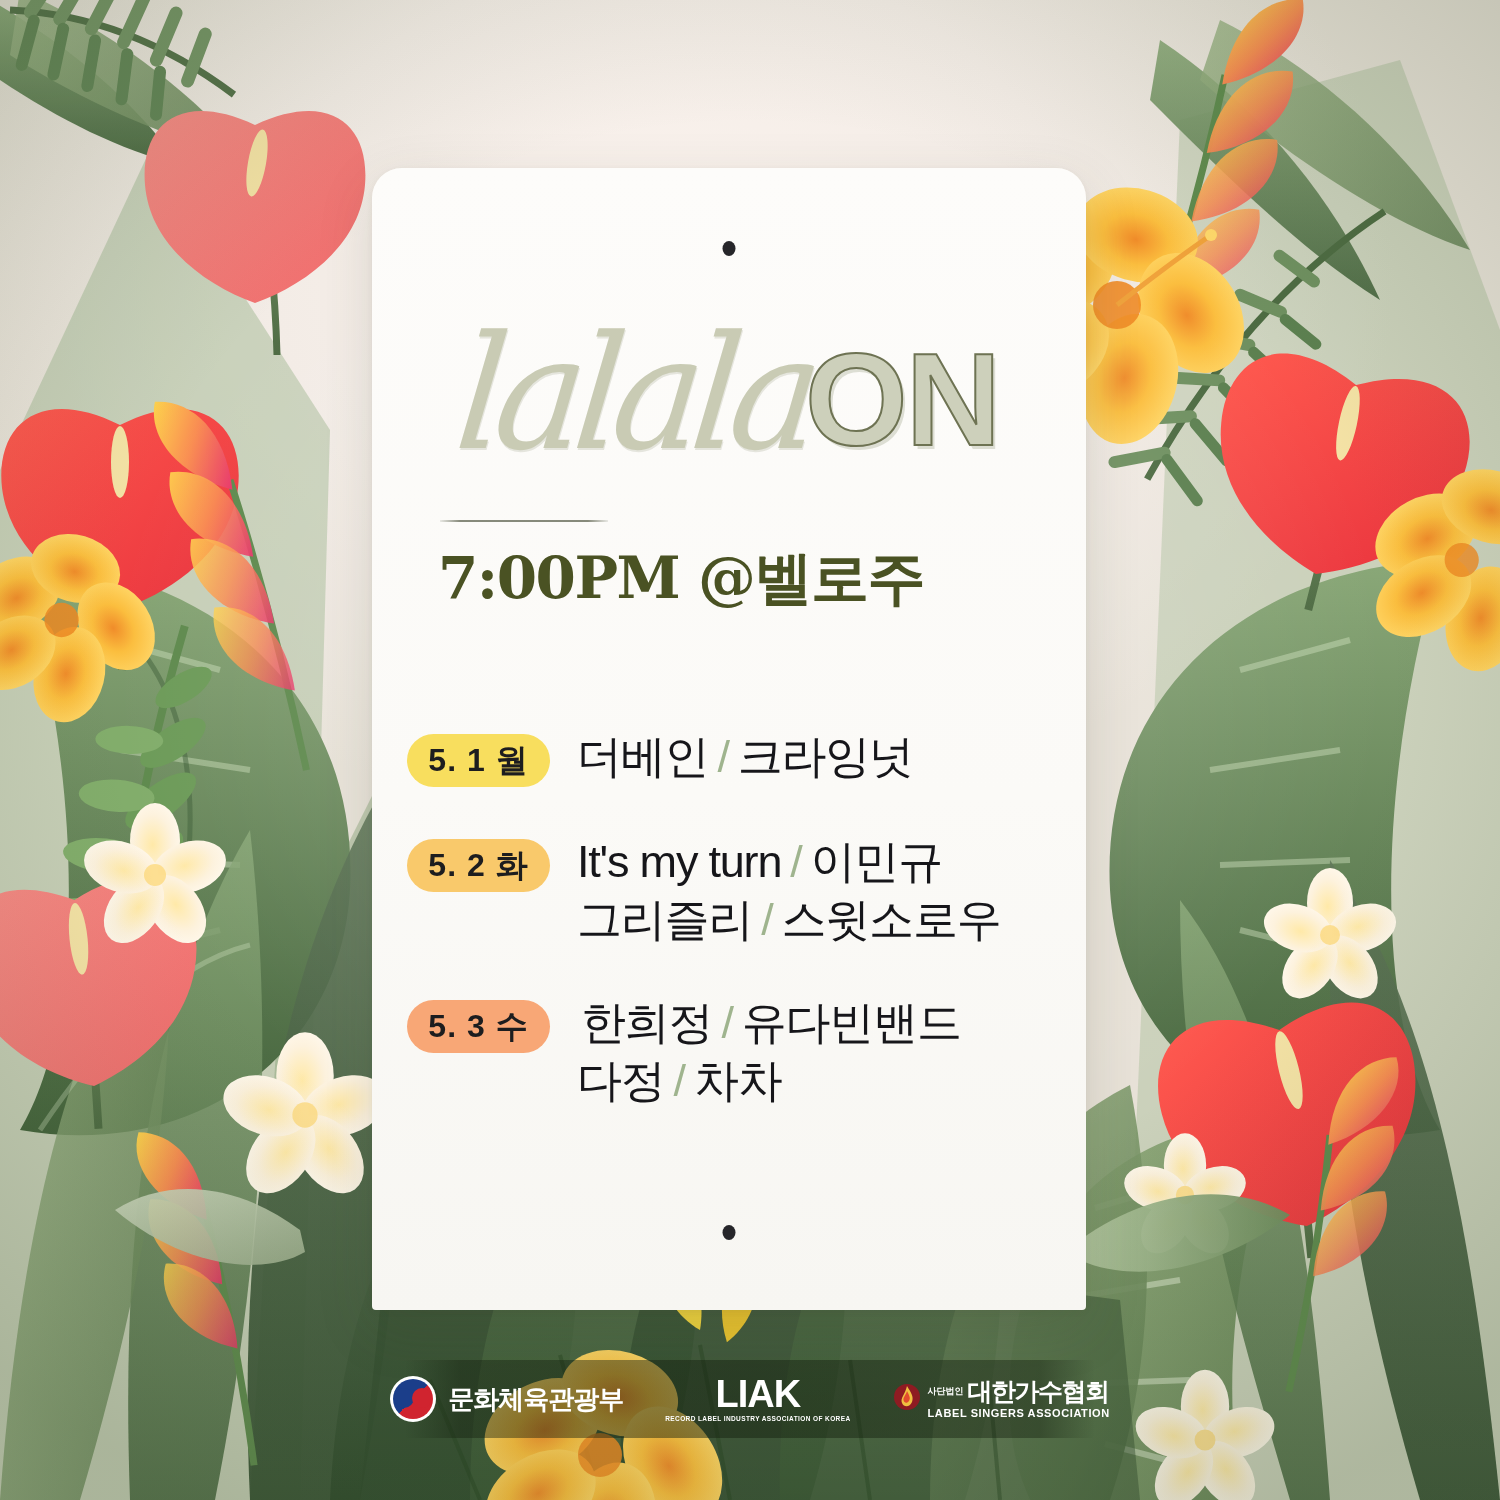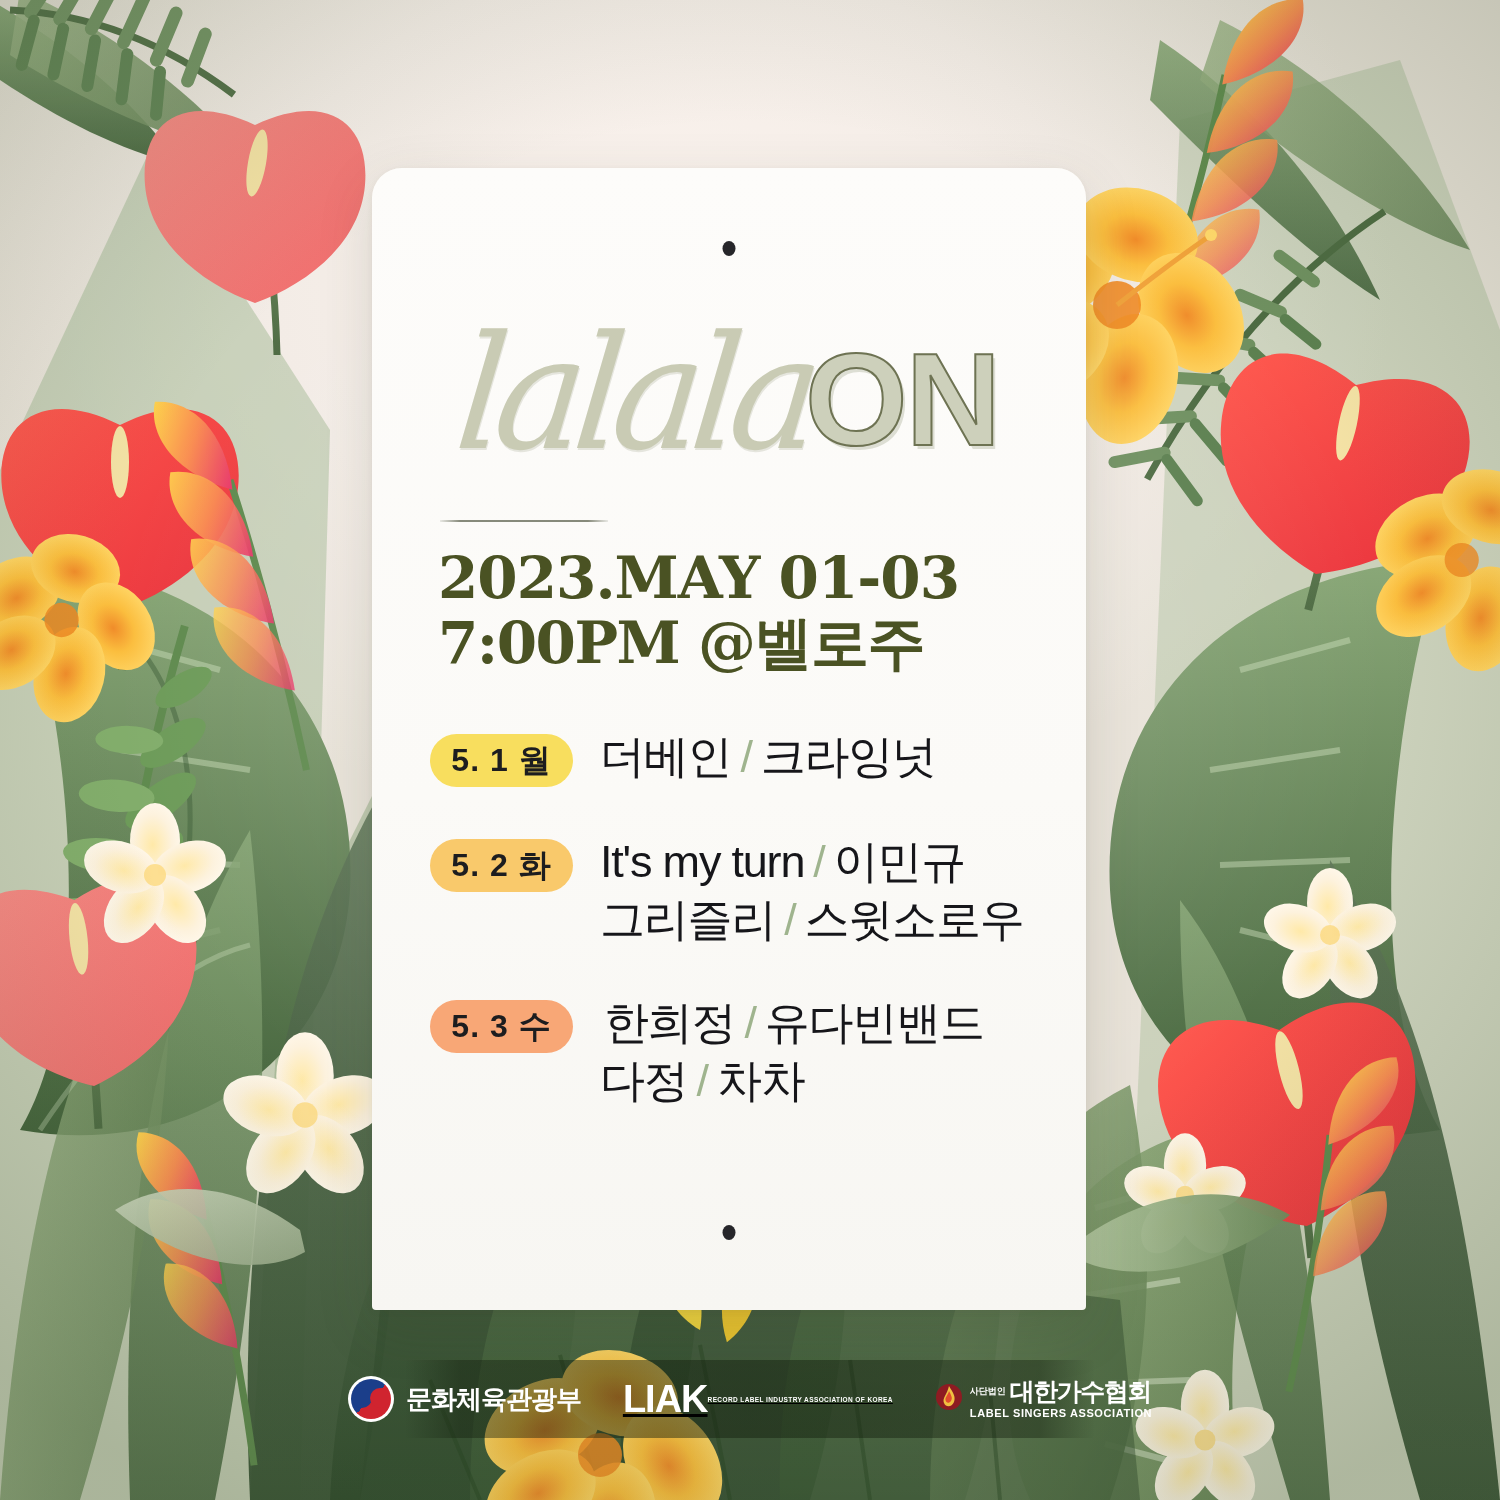"2023.MAY 01-03" div.line1 { html: <div>2023.MAY 01-03</div> -> none }
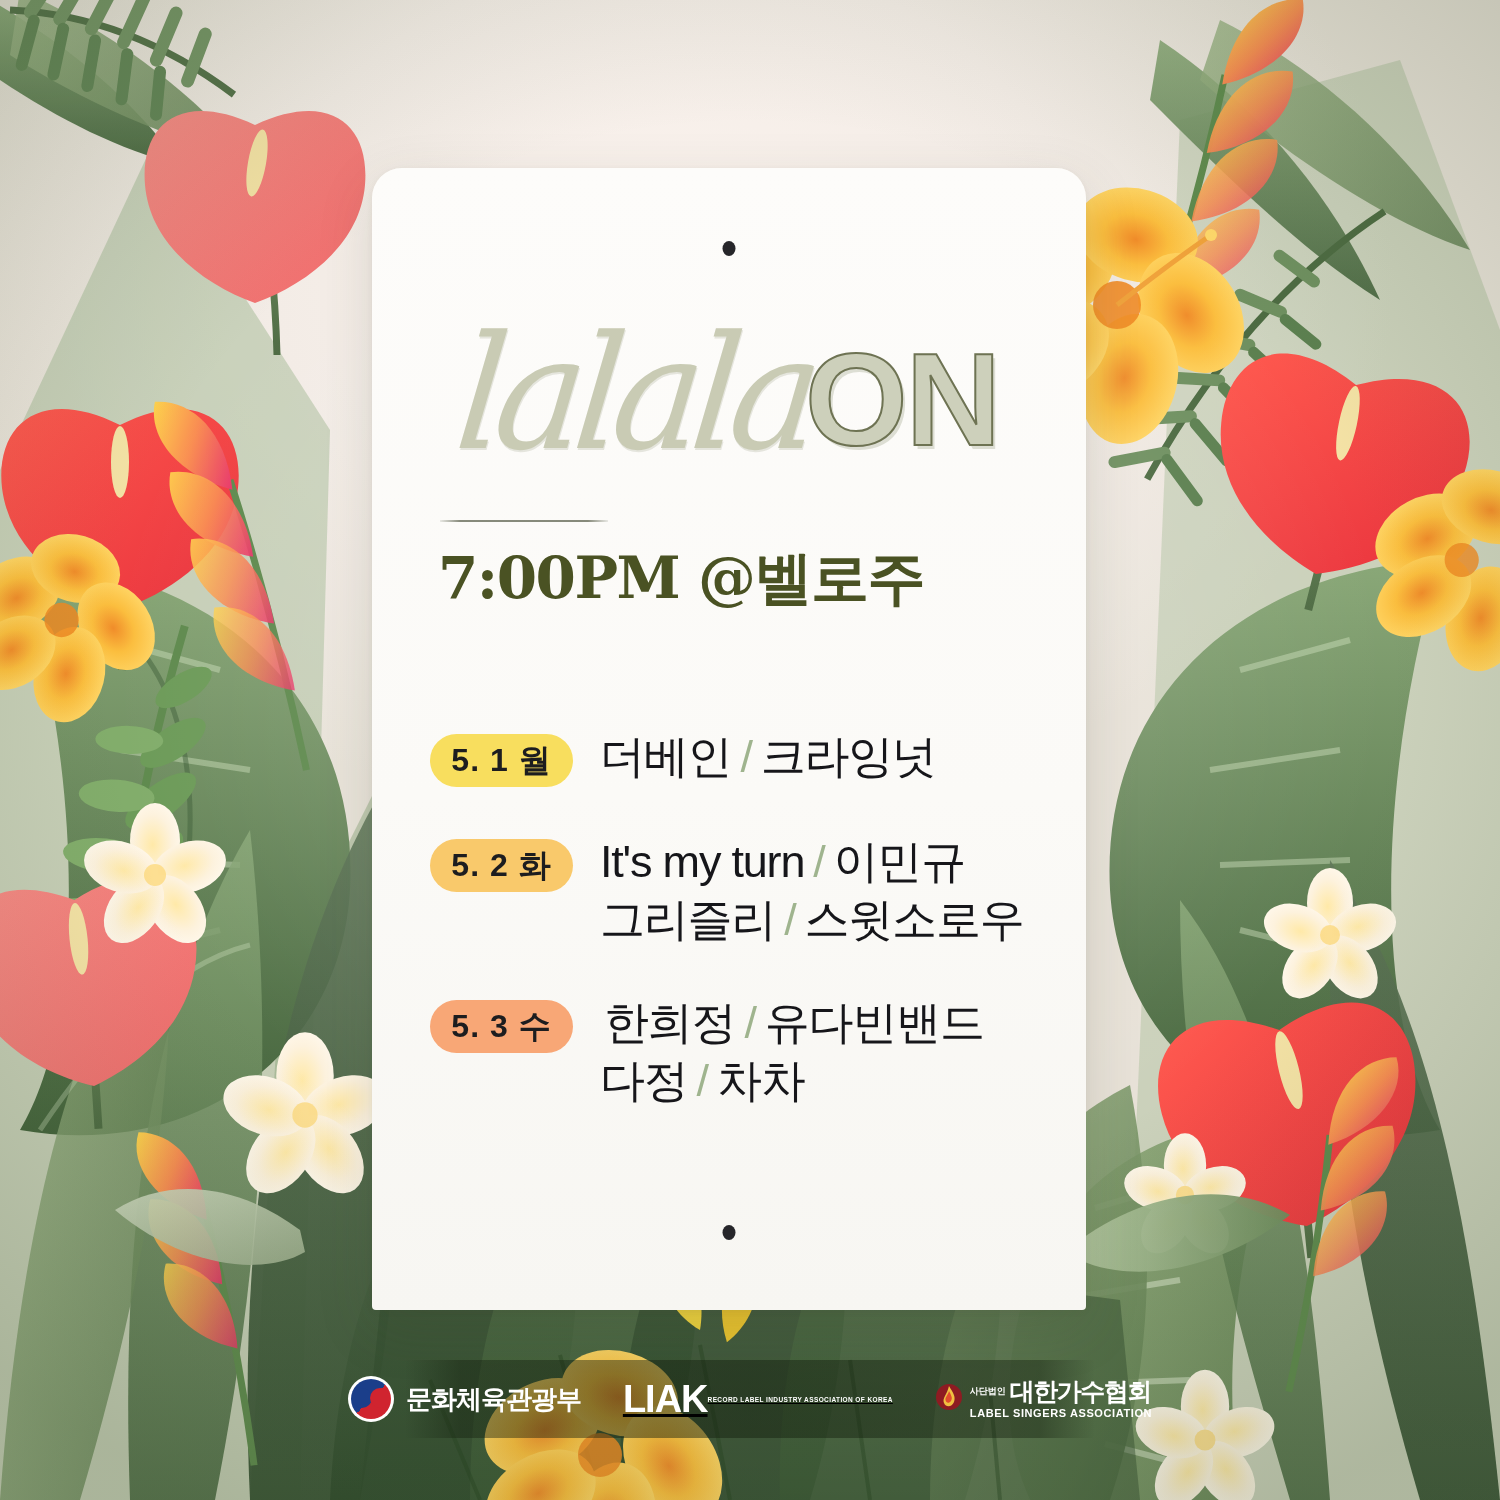"5. 1 월" #lineup { left: 58px -> 35px }
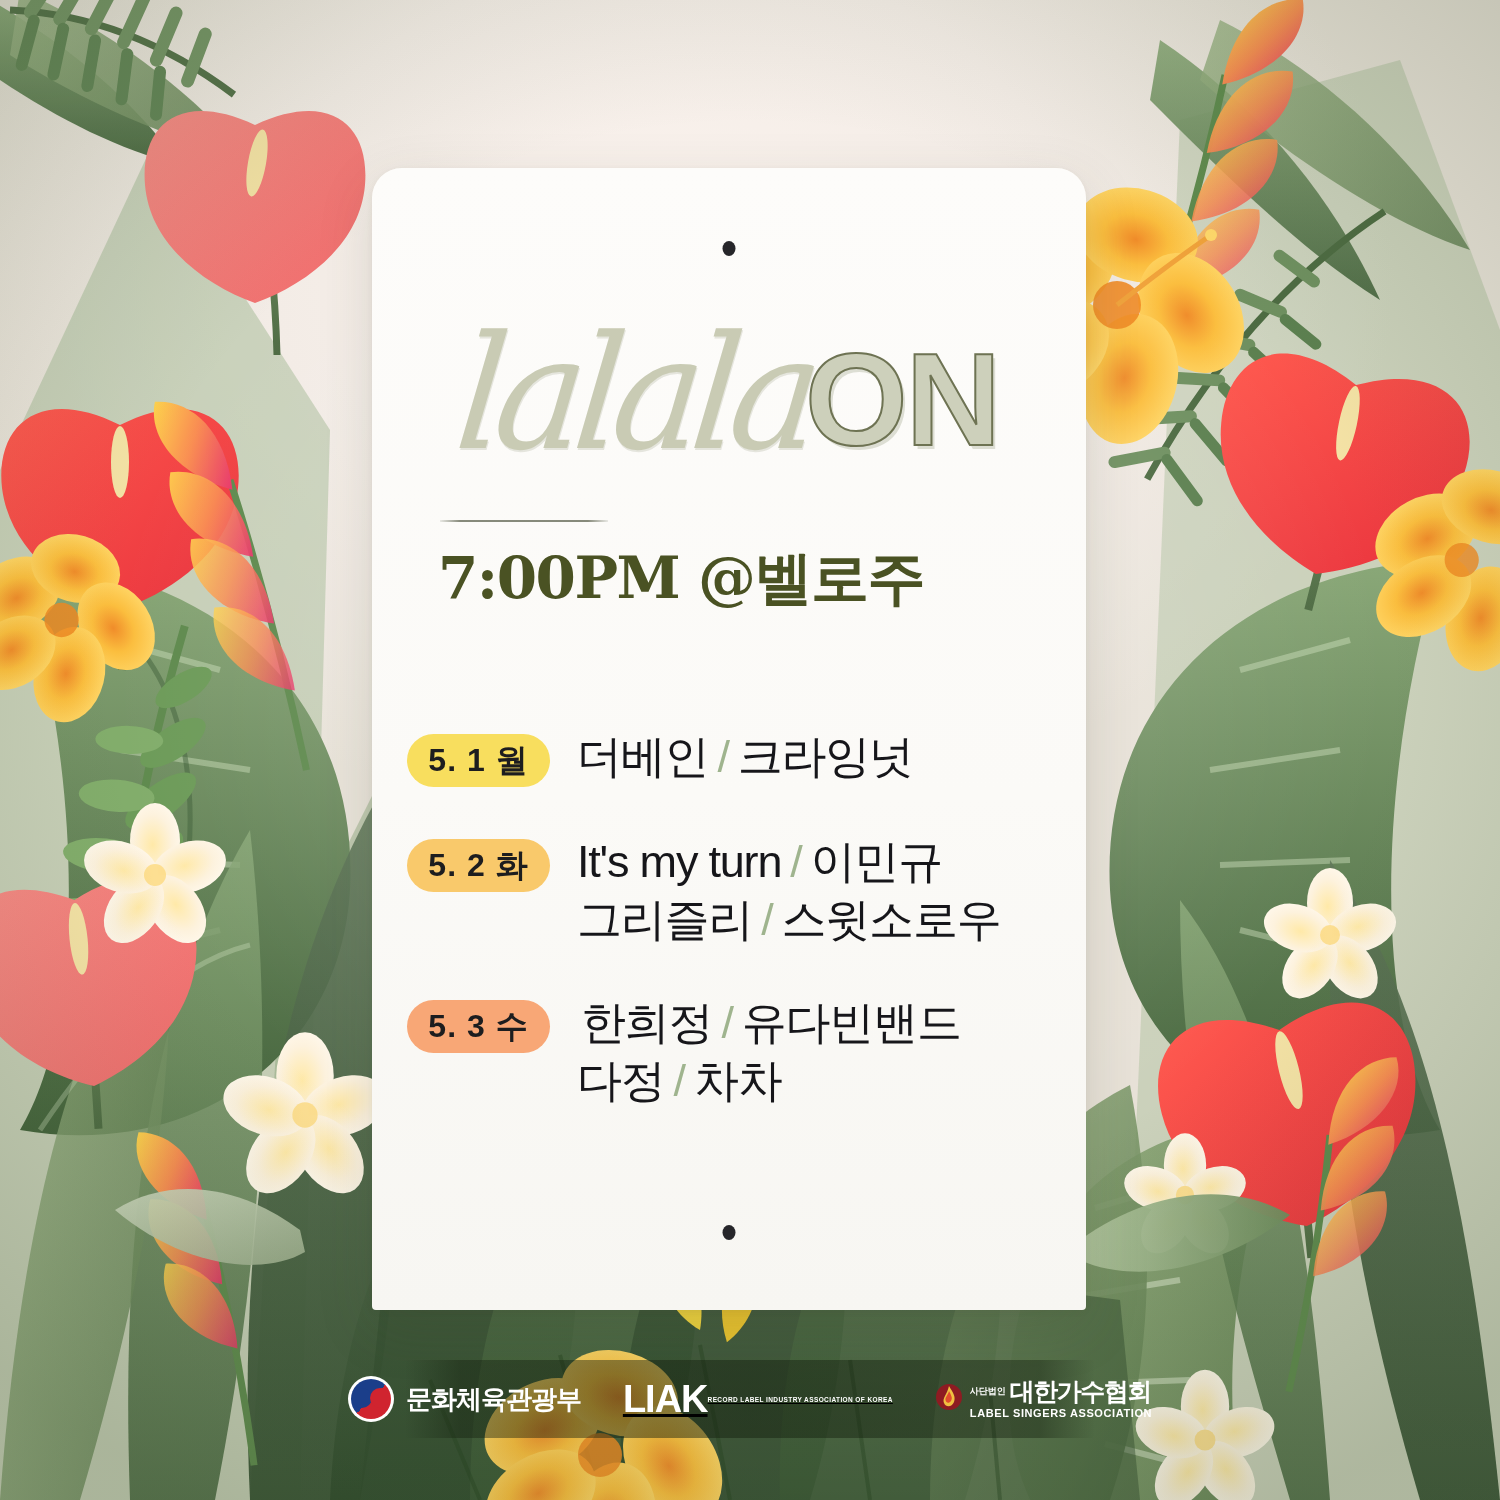"LIAK" .liak { flex-direction: row -> column; text-decoration: underline -> none }
